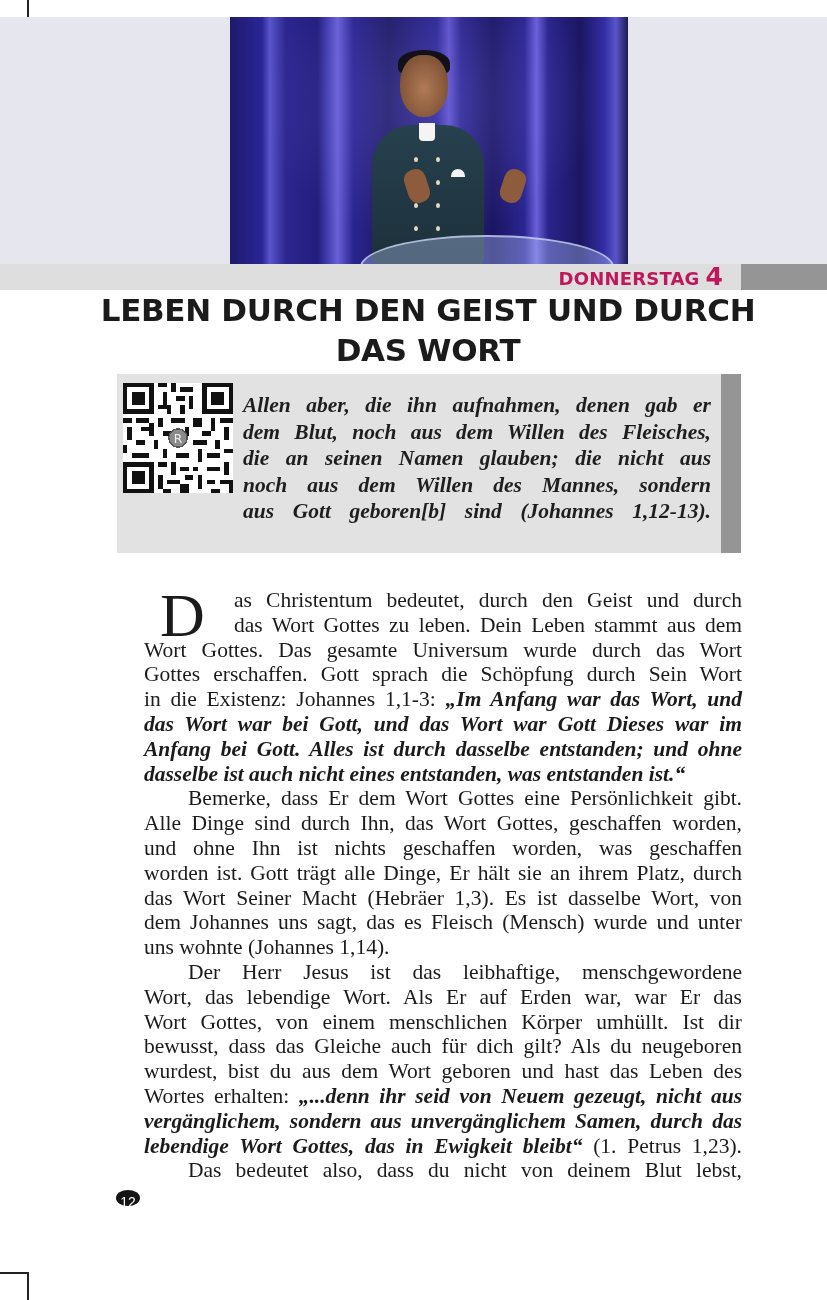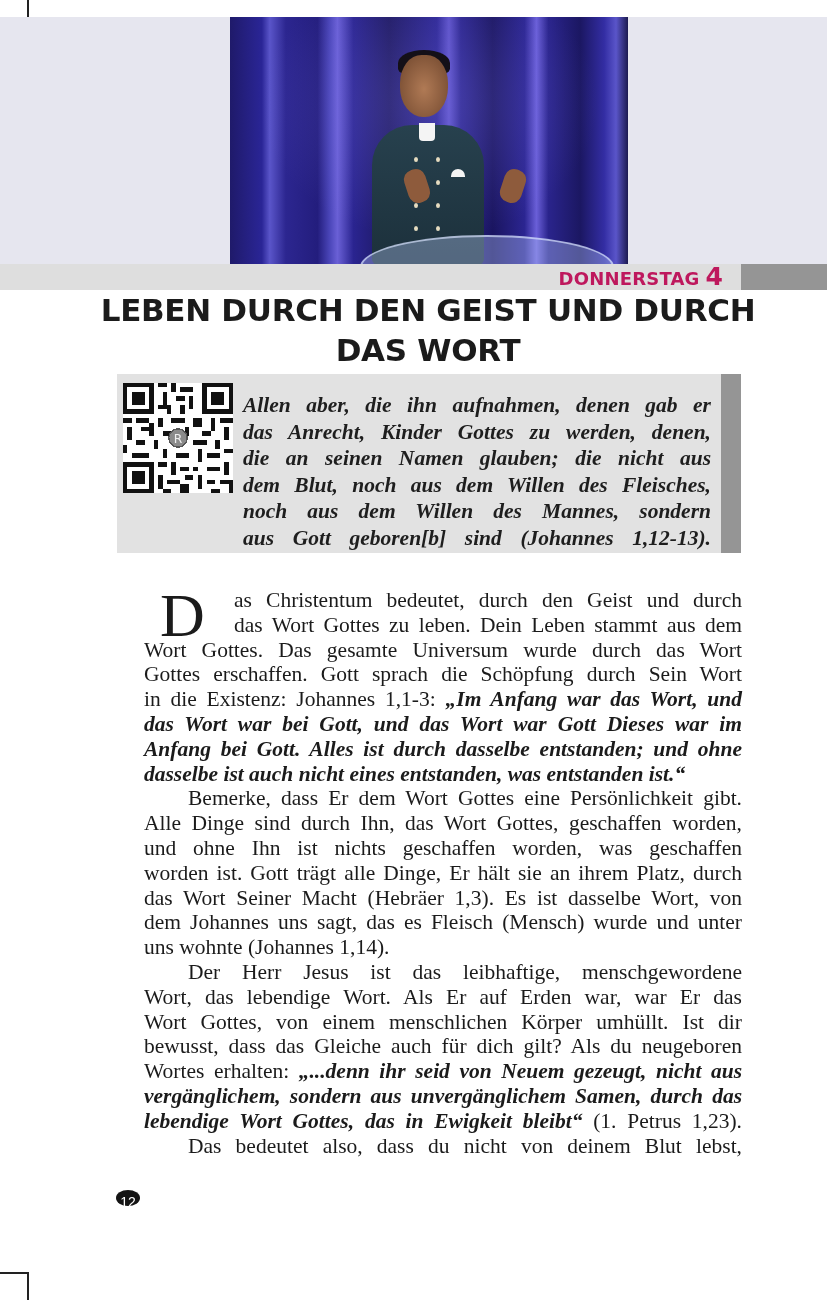"das Anrecht, Kinder Gottes zu" span { html: <span>das Anrecht, Kinder Gottes zu werden, denen,</span> -> none }
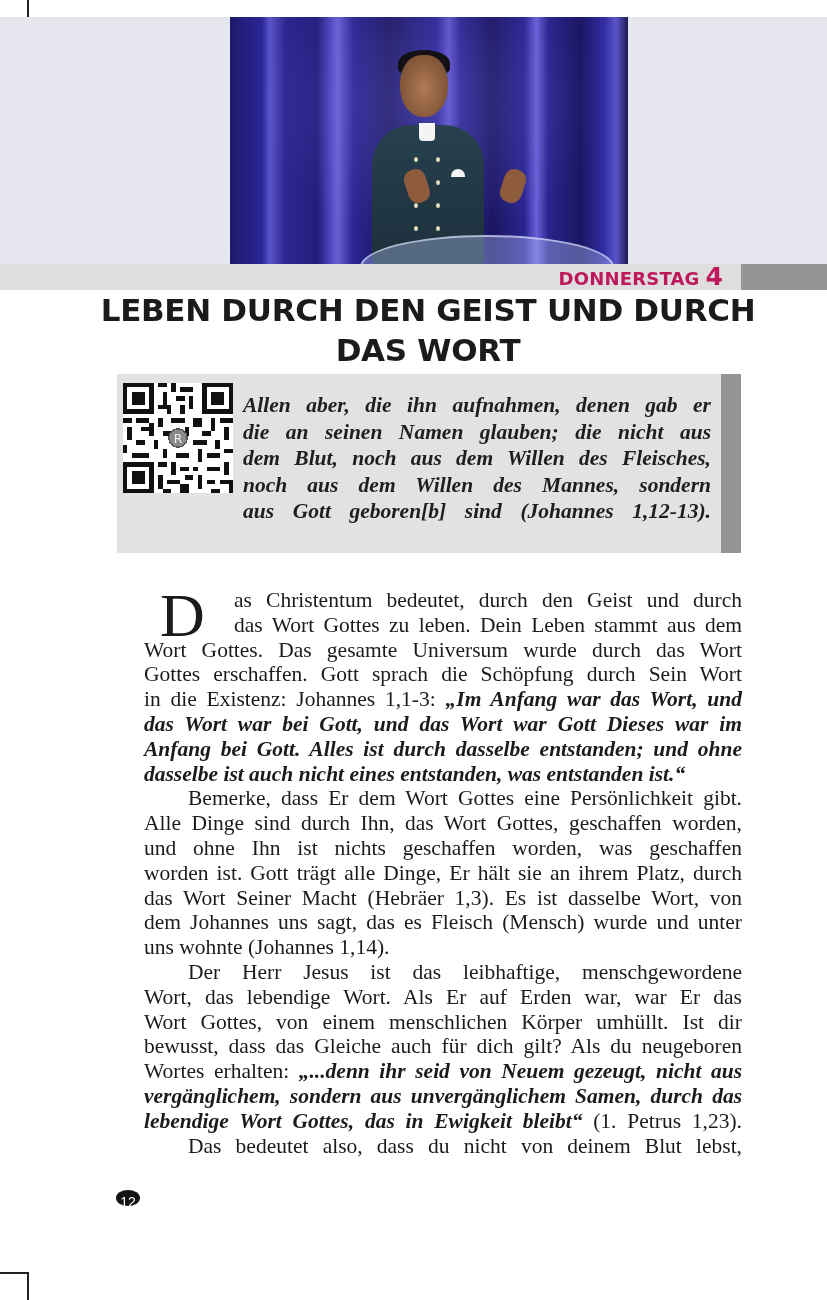"die an seinen Namen glauben;" span { order: before "dem Blut, noch aus dem" -> after "dem Blut, noch aus dem" }
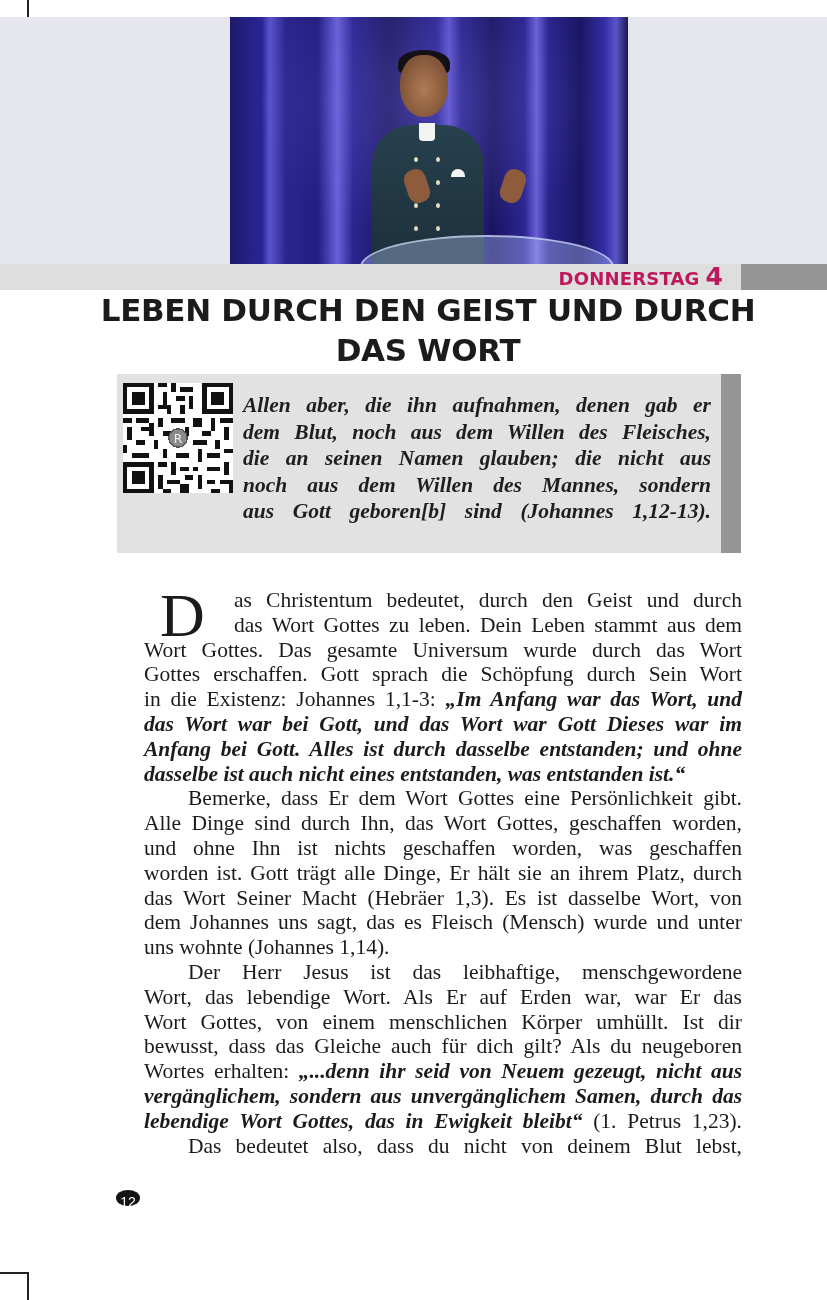"wurdest, bist du aus dem" span.line { html: none -> <span>wurdest, bist du aus dem Wort geboren und hast das Leben des</span> }
